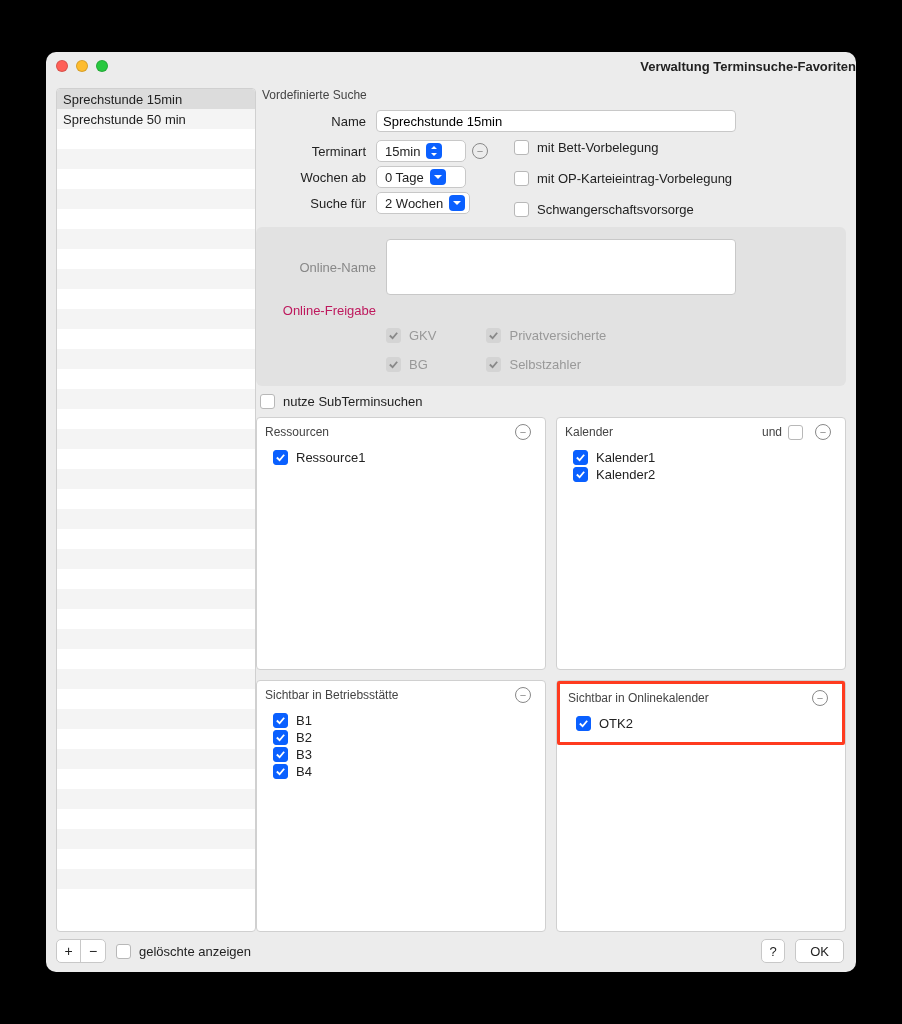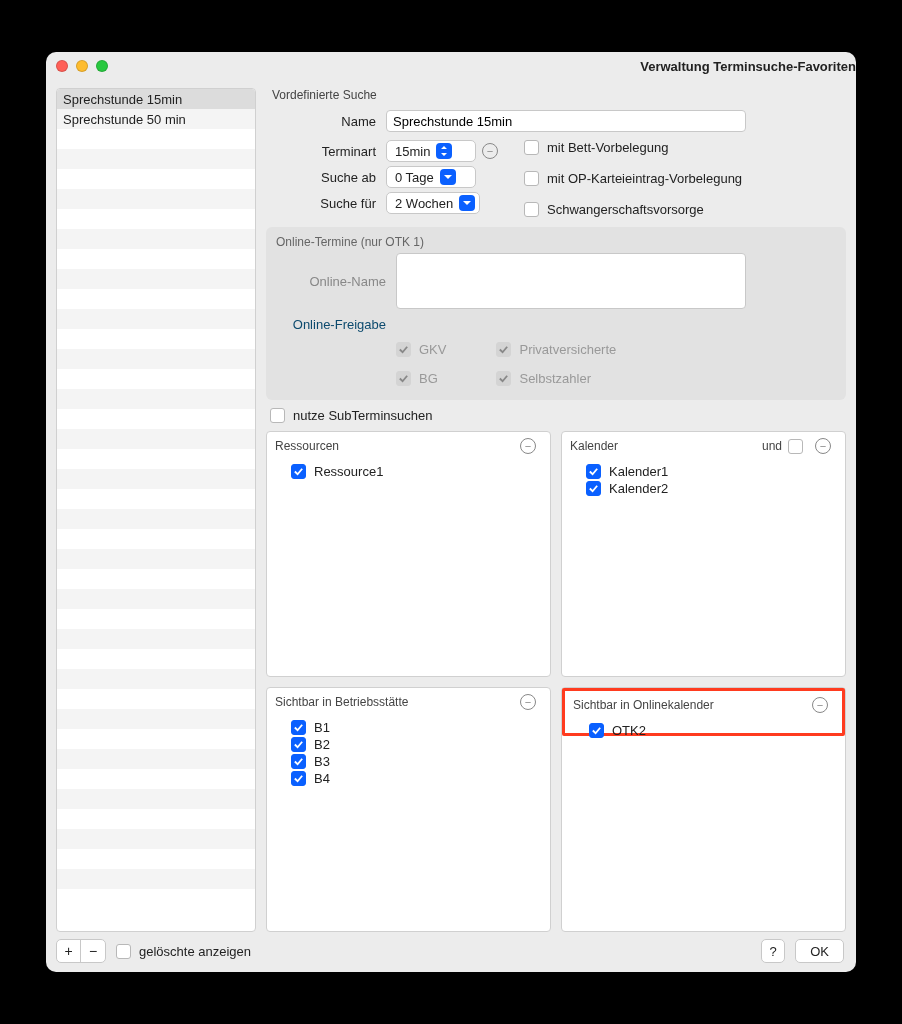"Sprechstunde 15min" .content { gap: 10px -> none }
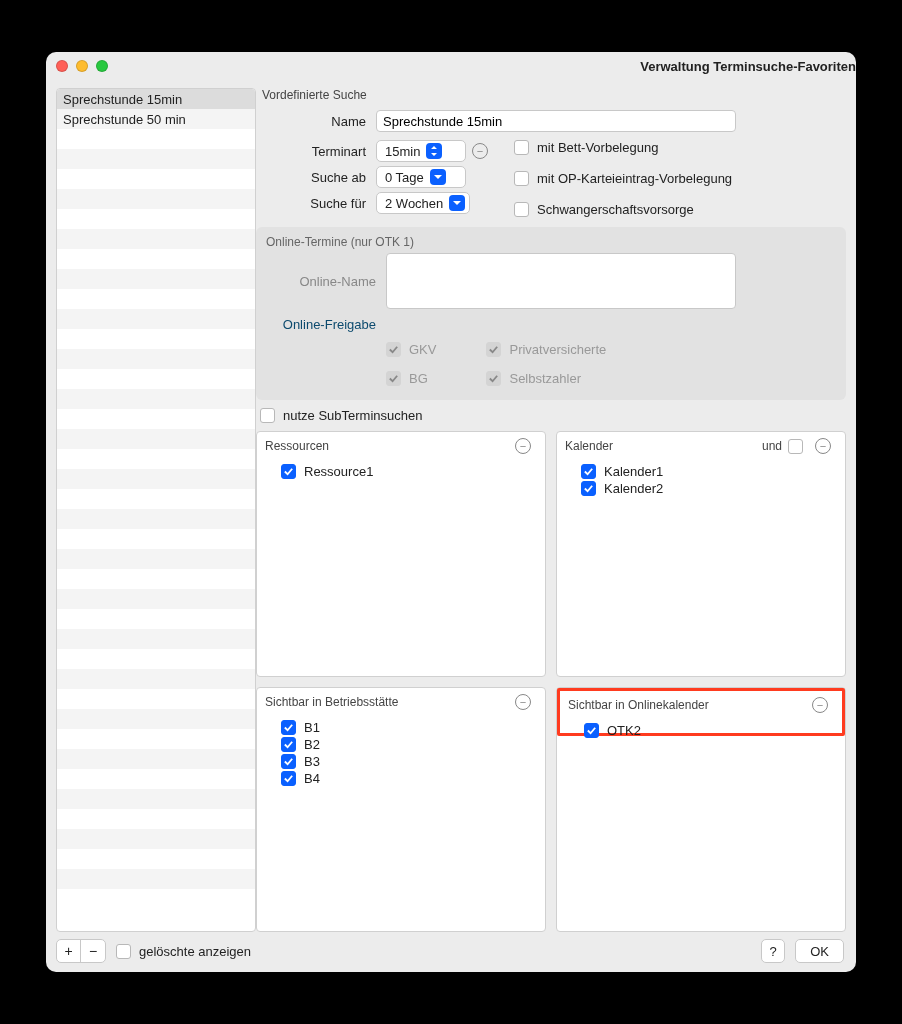"Suche ab" div.label { text: Suche -> Wochen }
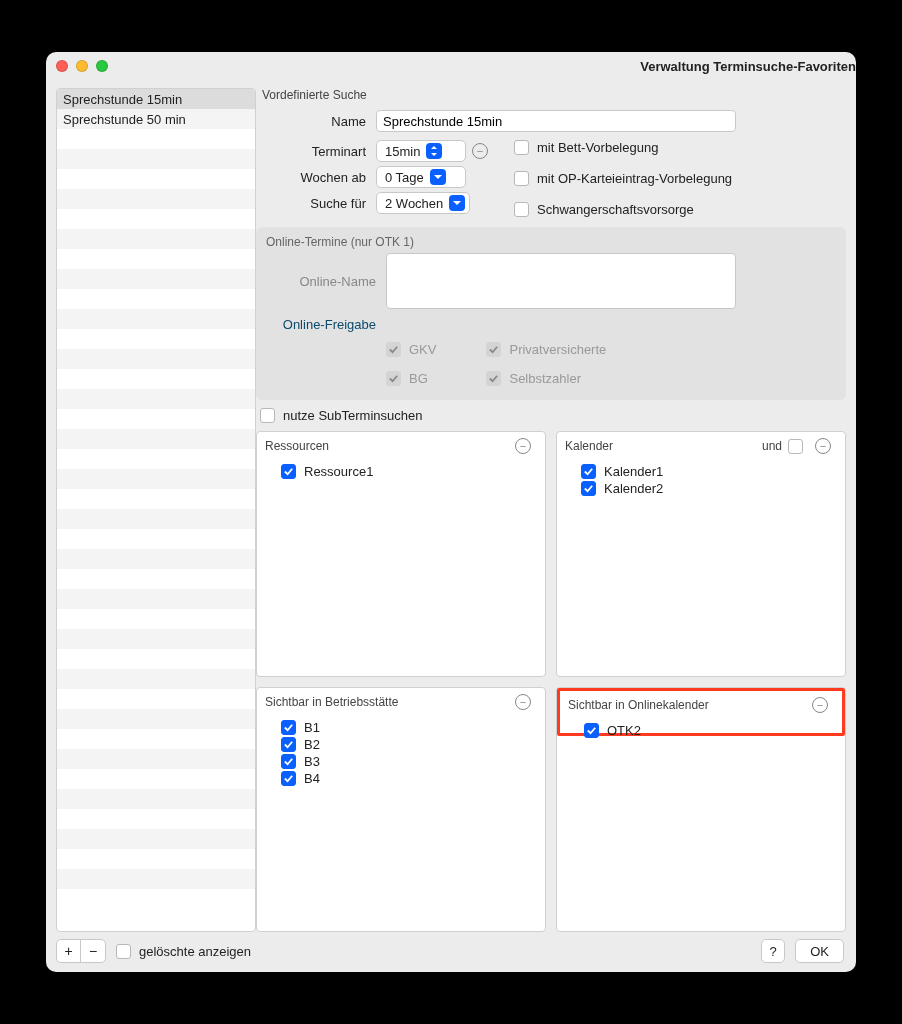"Online-Termine (nur OTK 1)" div.section-title { html: <div>Online-Termine (nur OTK 1)</div> -> none }
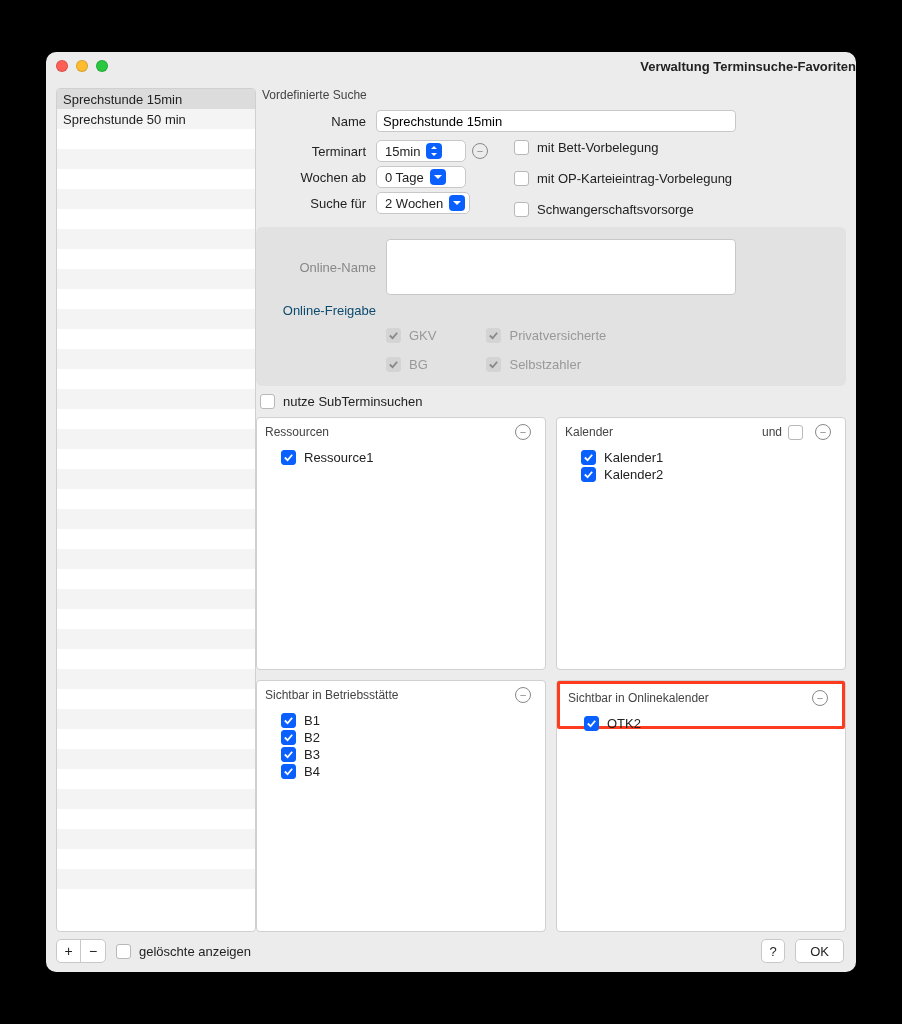"Online-Freigabe" div.label { color: #0c4a6e -> #be185d }
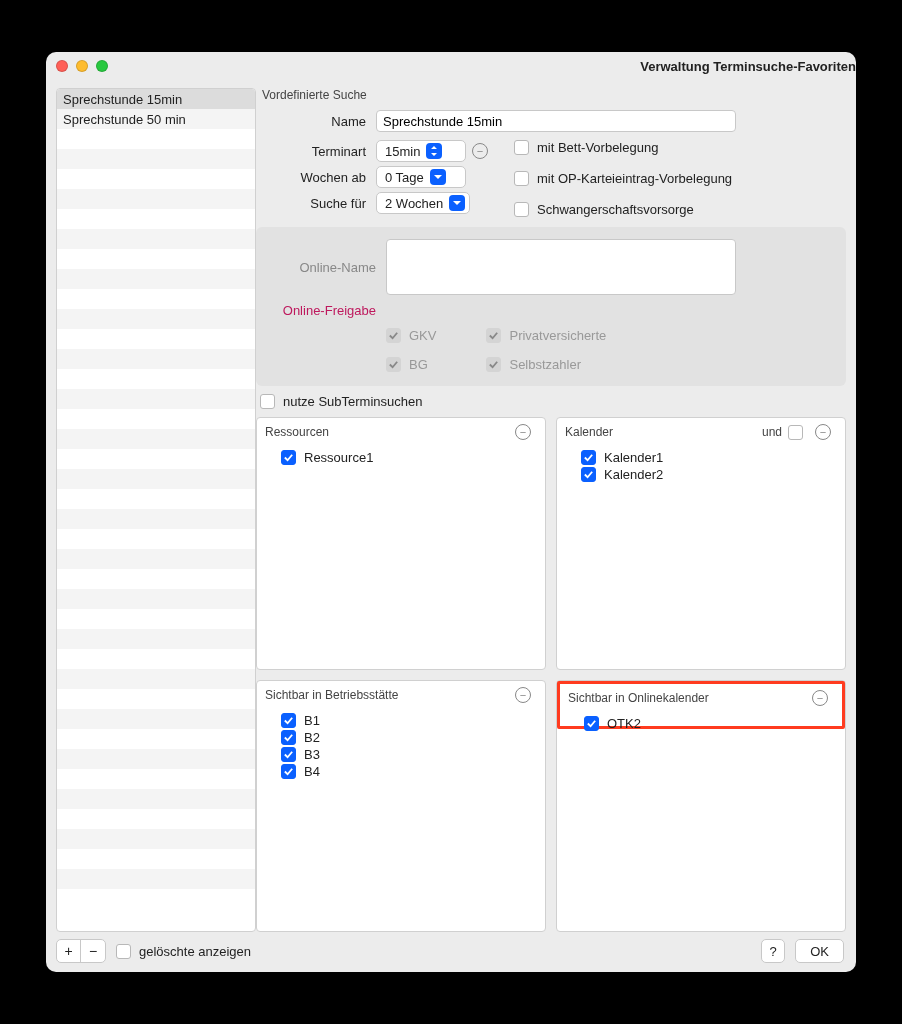"Ressource1" .panel-cb-row { margin: 2px 16px -> 2px 8px }
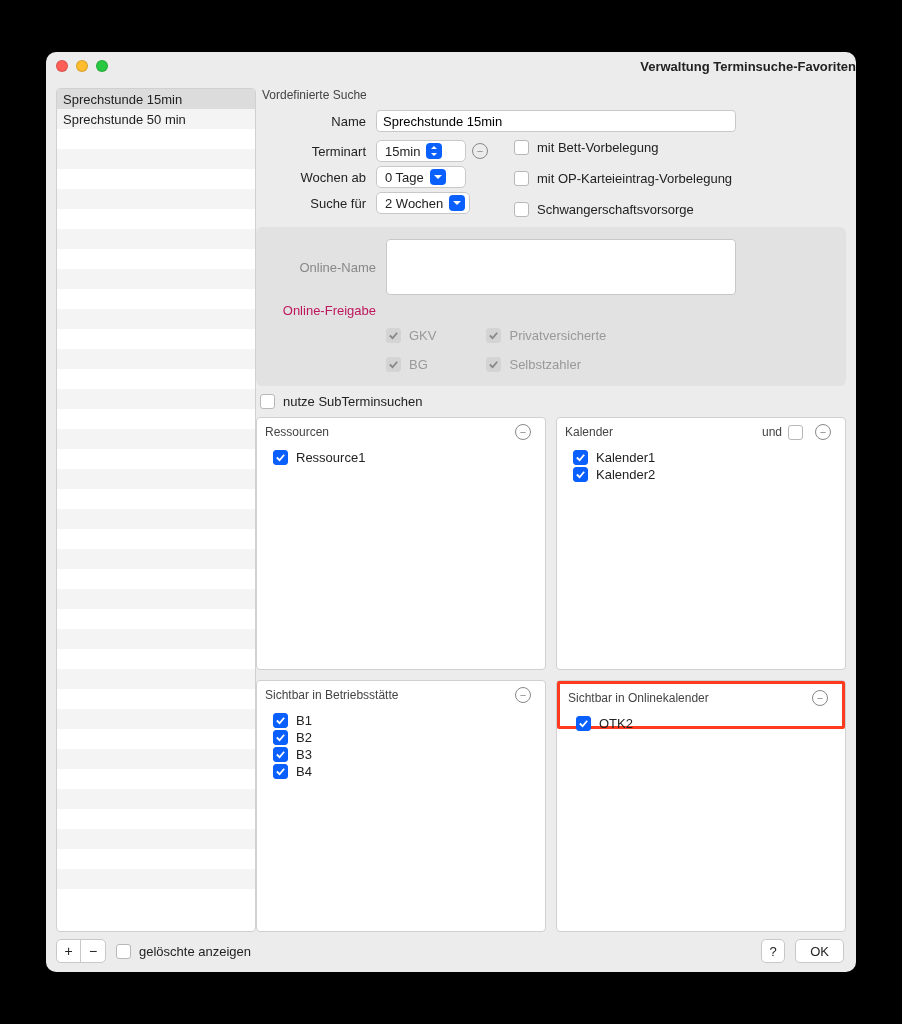"Sichtbar in Onlinekalender" div.highlight { height: 48px -> 64px }
